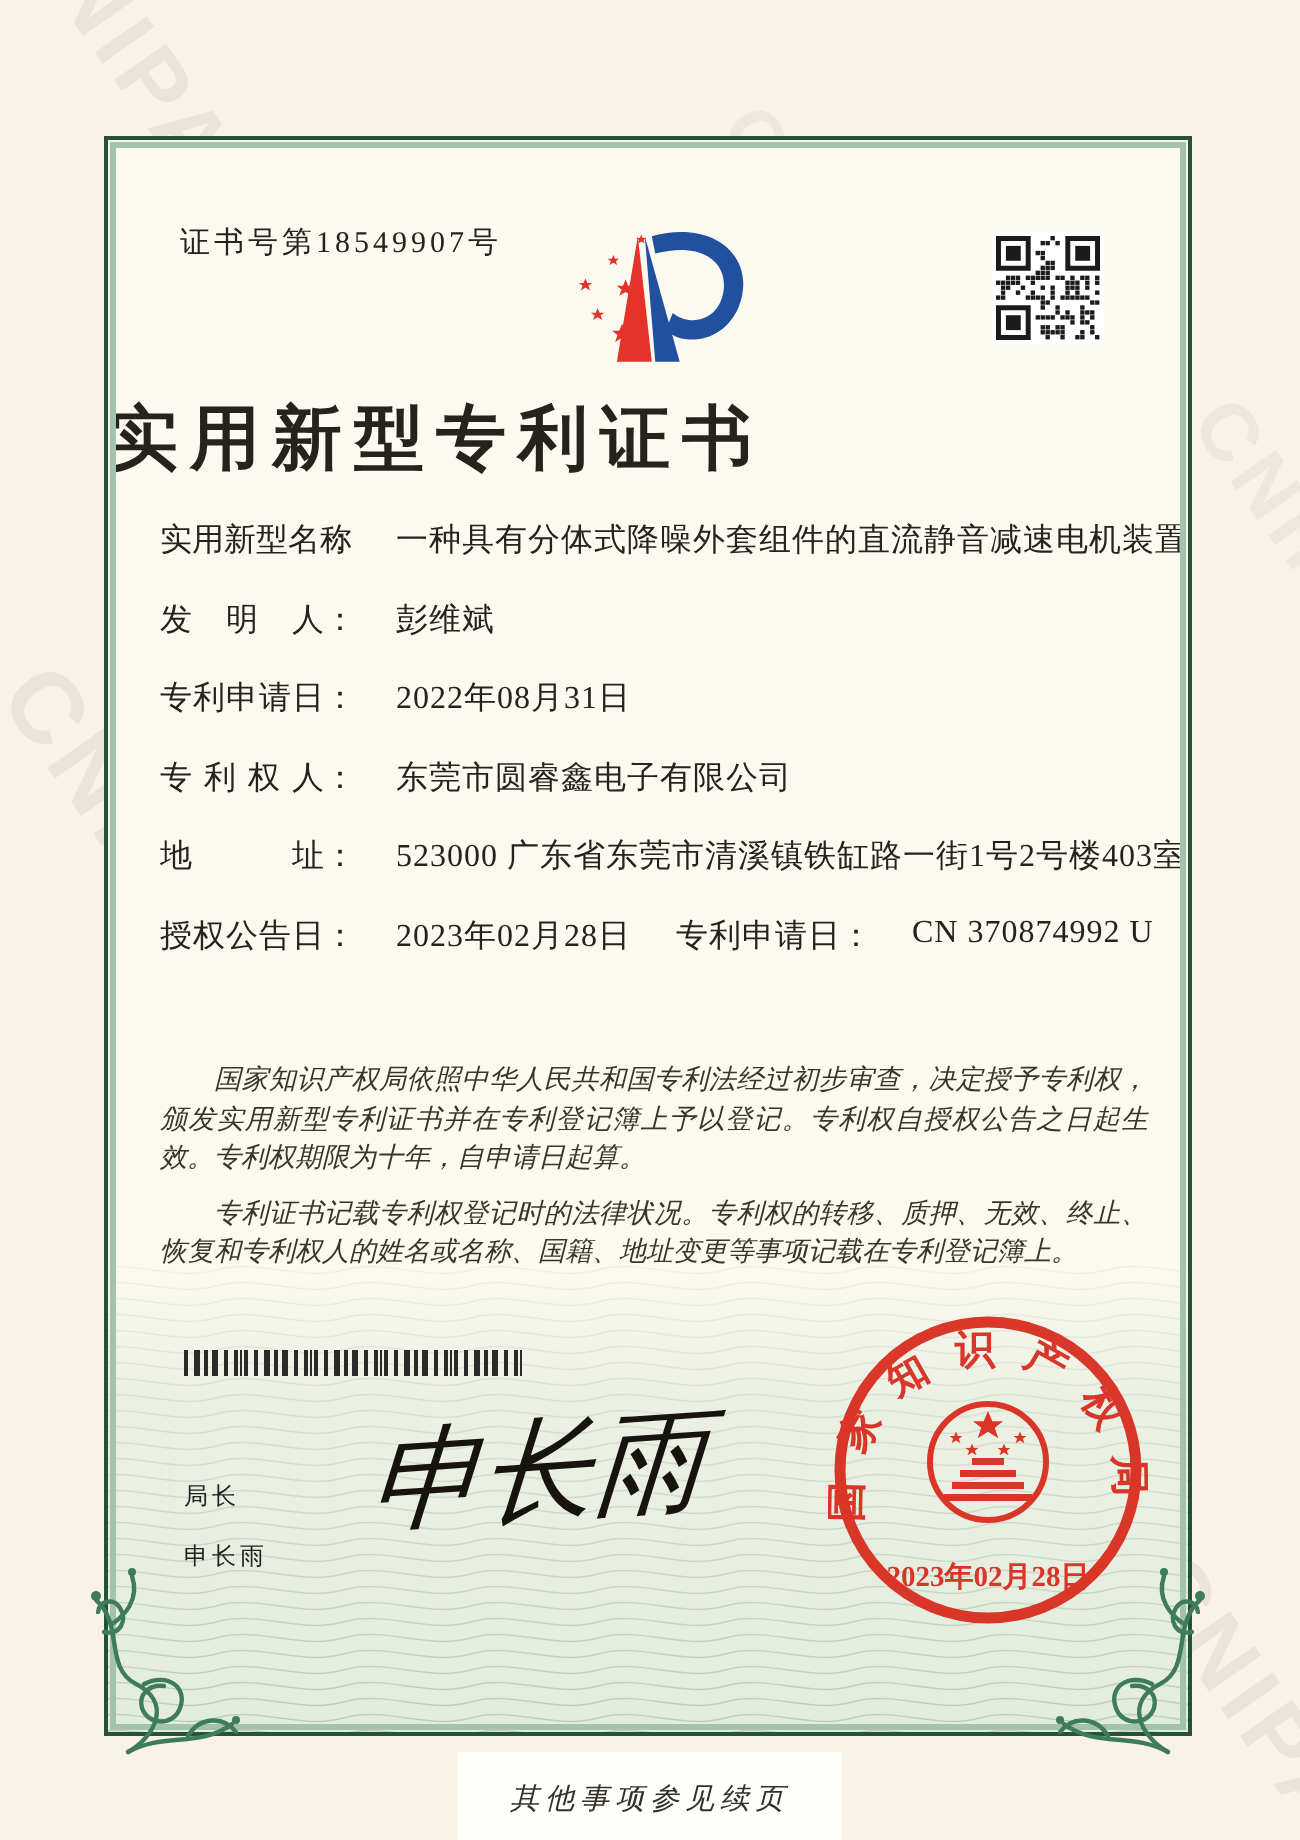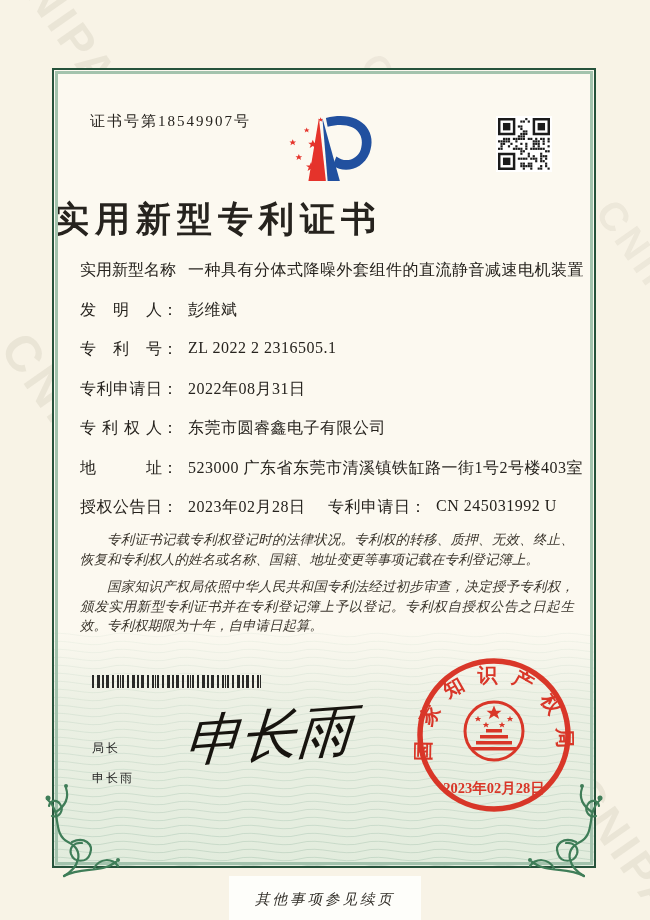"一种具有分体式降噪外套组件的直流静音减速电机装置" .row-value { margin-left: 10px -> 20px }
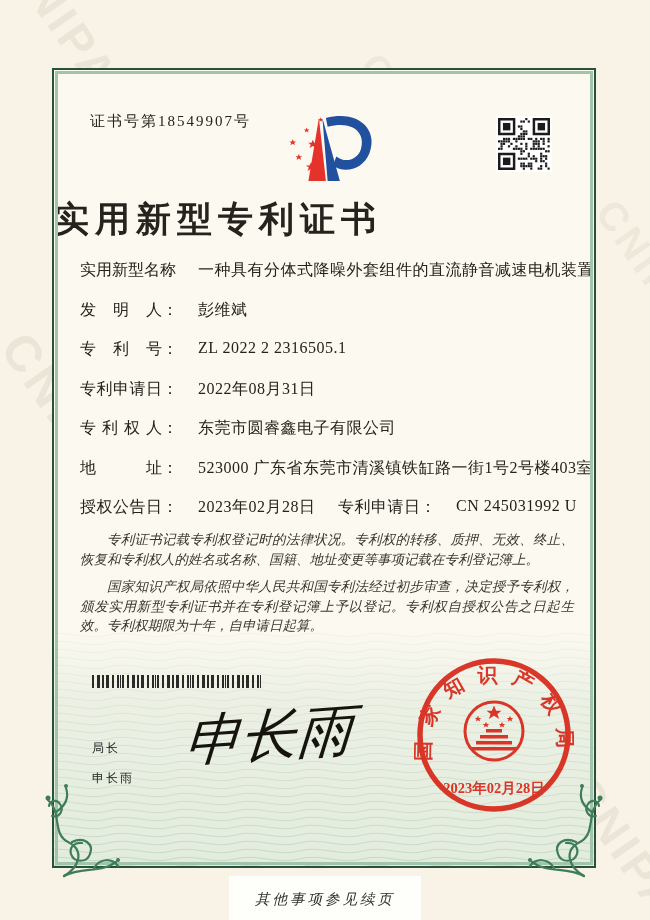"专利号： ZL 2022 2 2316505.1" div.row { html: <div> <span>专利号</span><span>：</span><span>ZL 2022 2 2316505.1</span> </div> -> none }
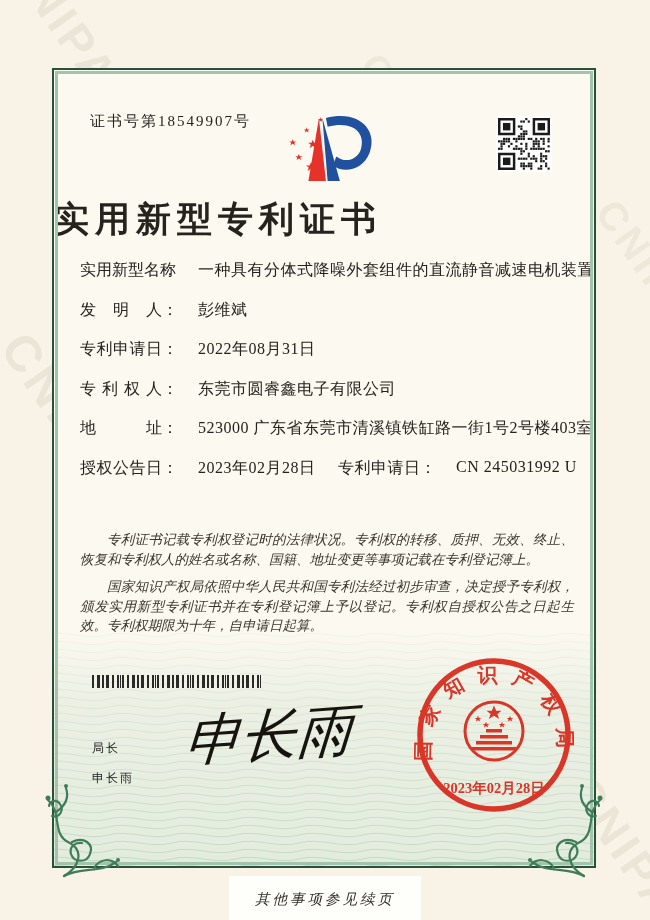"CN 245031992 U" span.row-value { text: 245031992 -> 370874992 }
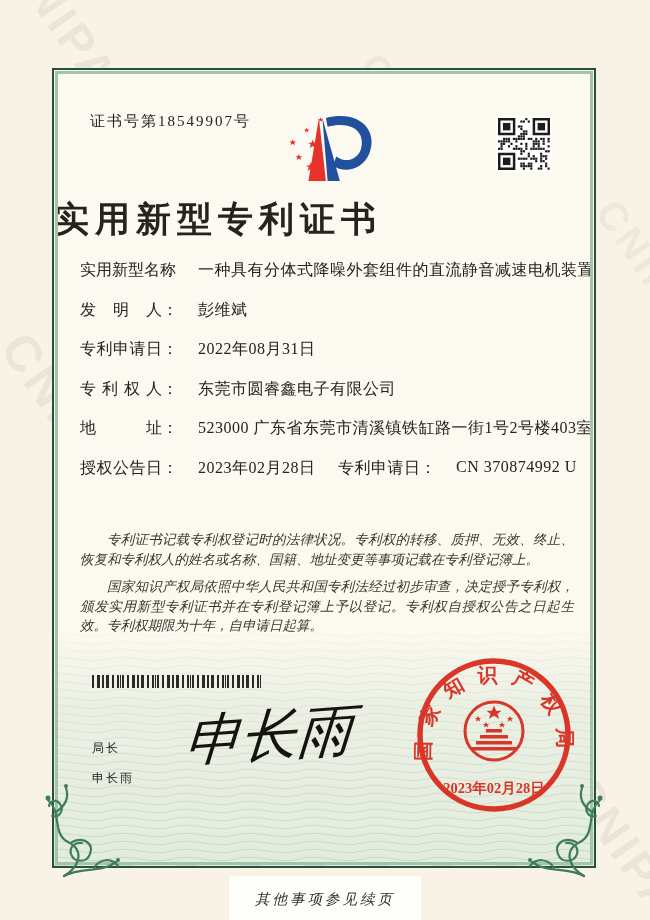"专利证书记载专利权登记时的法律状况。专利权的转移、质押、无效、终止、恢复和专利权" p { order: before "国家知识产权局依照中华人民共和国专利法经过初步审查，决定授予专利权，颁发实用新型" -> after "国家知识产权局依照中华人民共和国专利法经过初步审查，决定授予专利权，颁发实用新型" }
